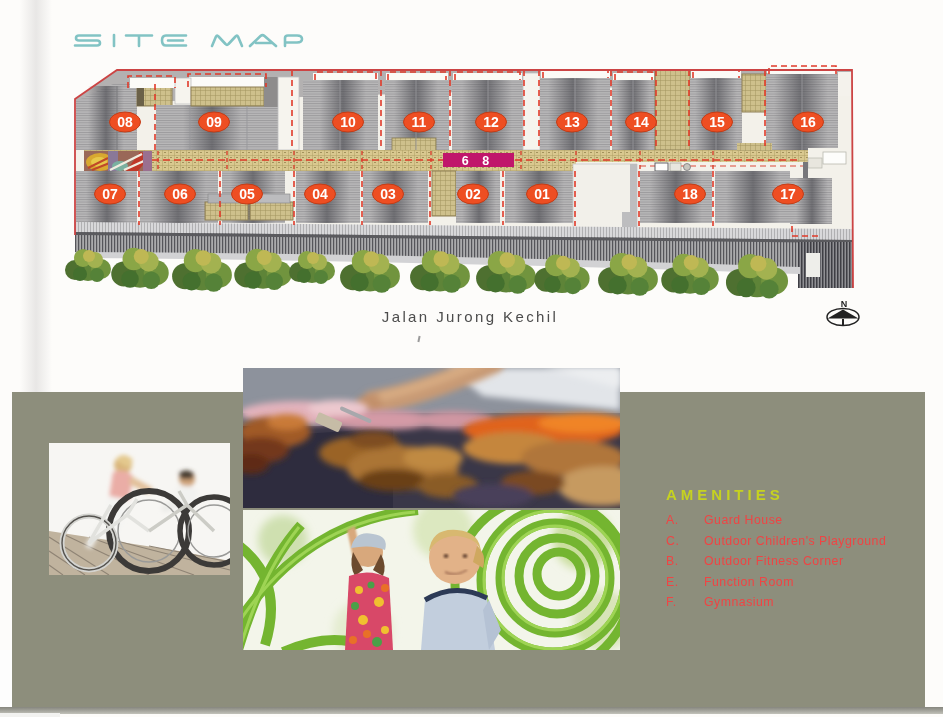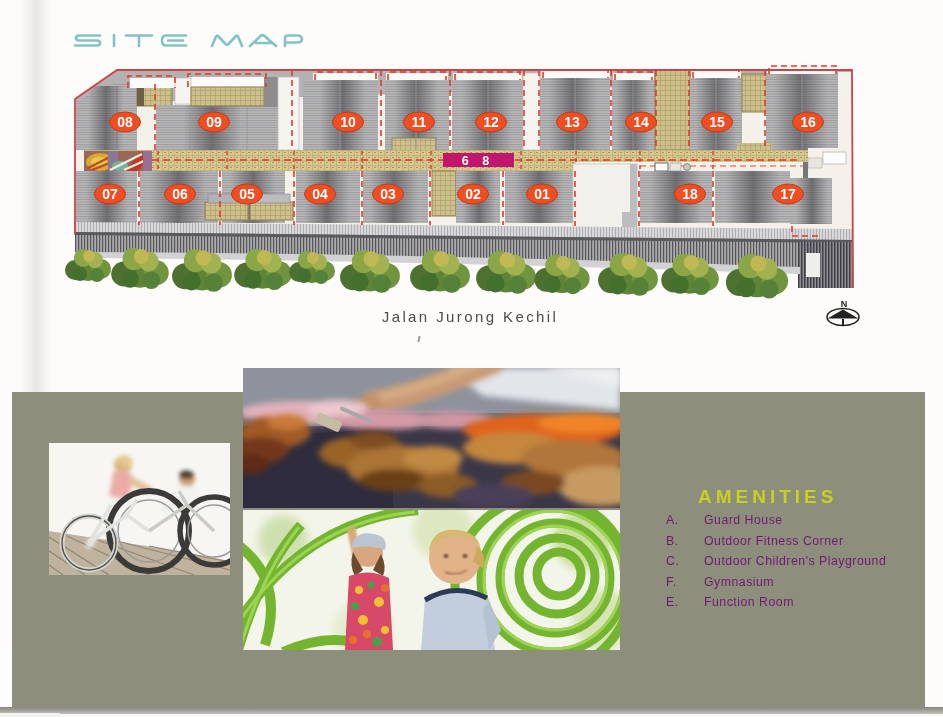"AMENITIES" div.abs { font-size: 19px -> 15px; margin-left: 32px -> none }
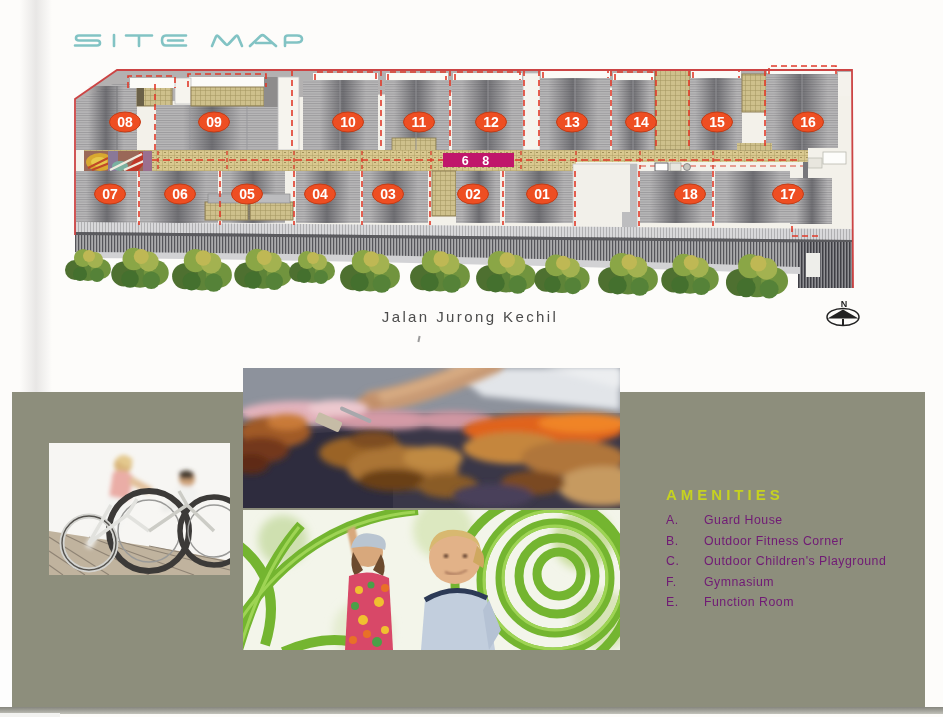"A. Guard House" div.abs { color: #701a75 -> #ef4444 }
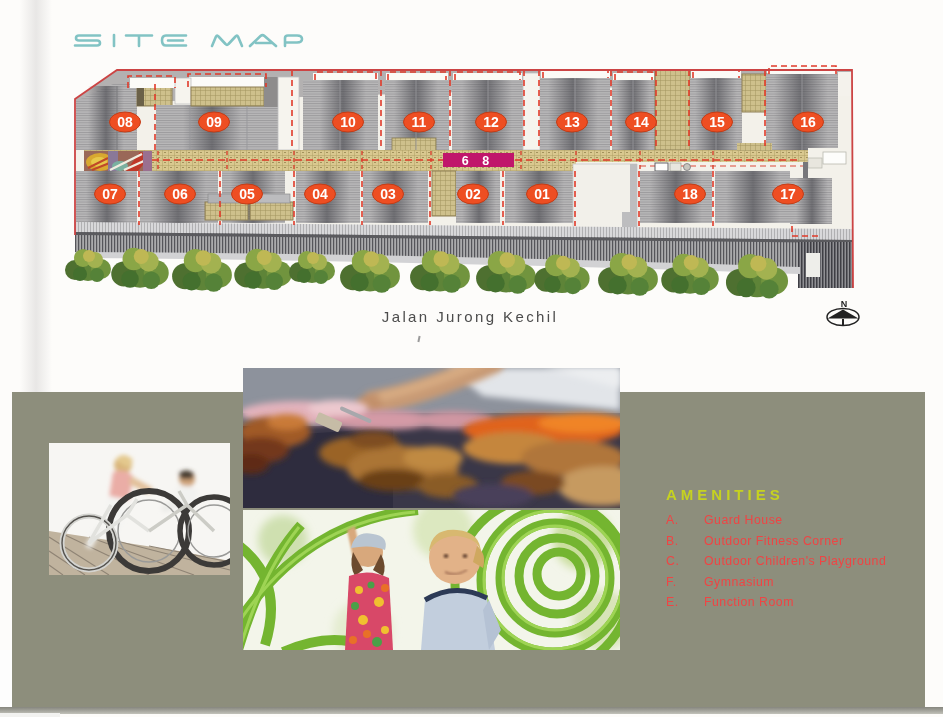"B. Outdoor Fitness Corner" div { order: before "C. Outdoor Children's Playground" -> after "C. Outdoor Children's Playground" }
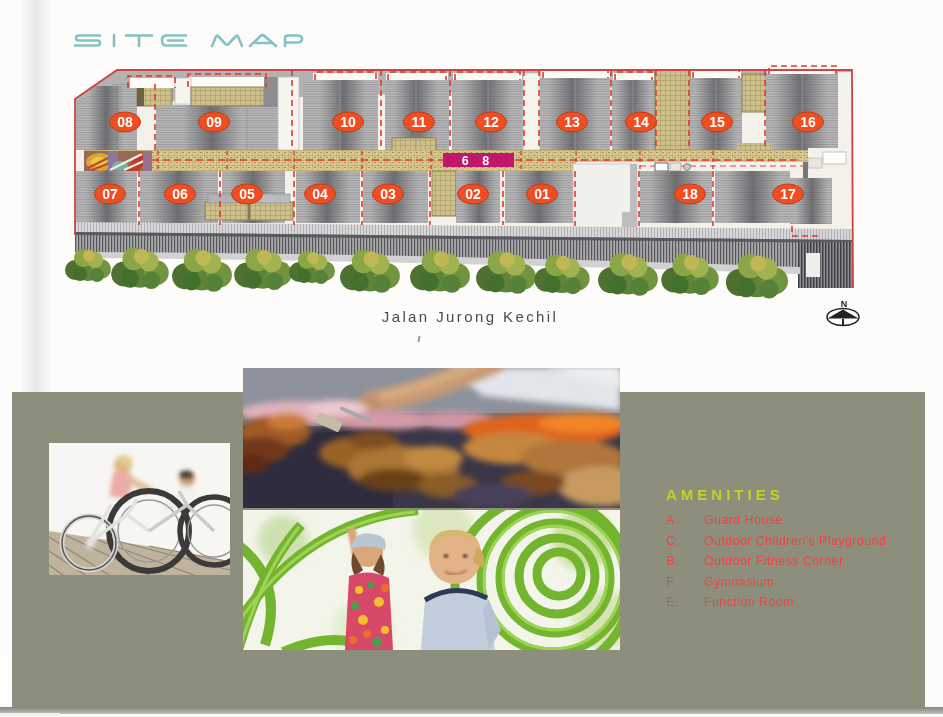"F. Gymnasium" div { order: before "E. Function Room" -> after "E. Function Room" }
